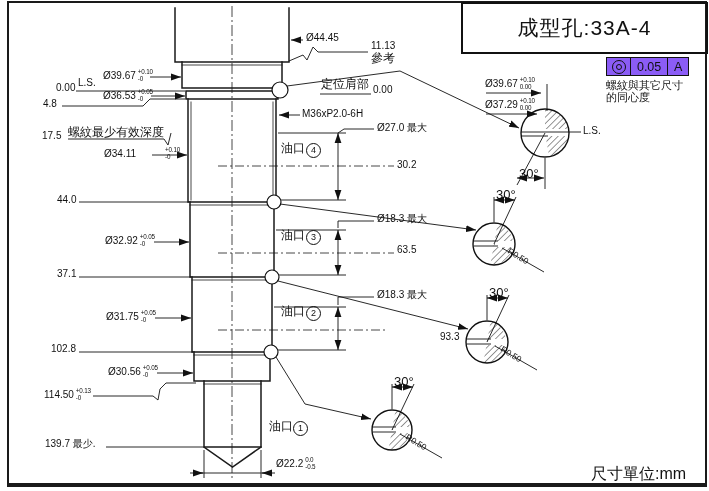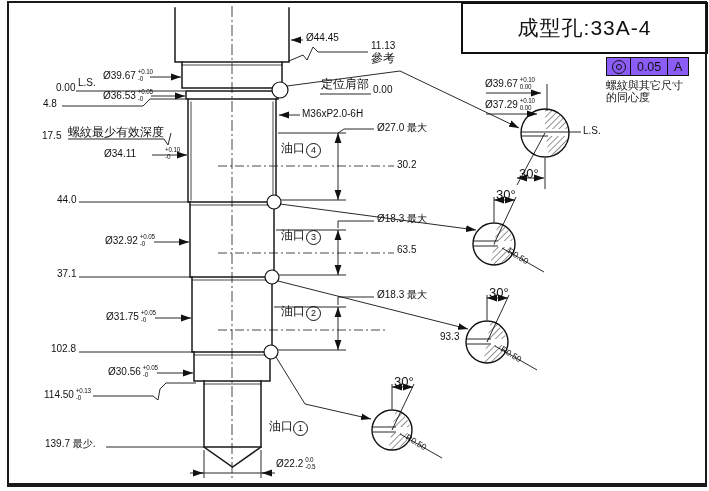"尺寸單位:mm" div.units { html: none -> <div>尺寸單位:mm</div> }
